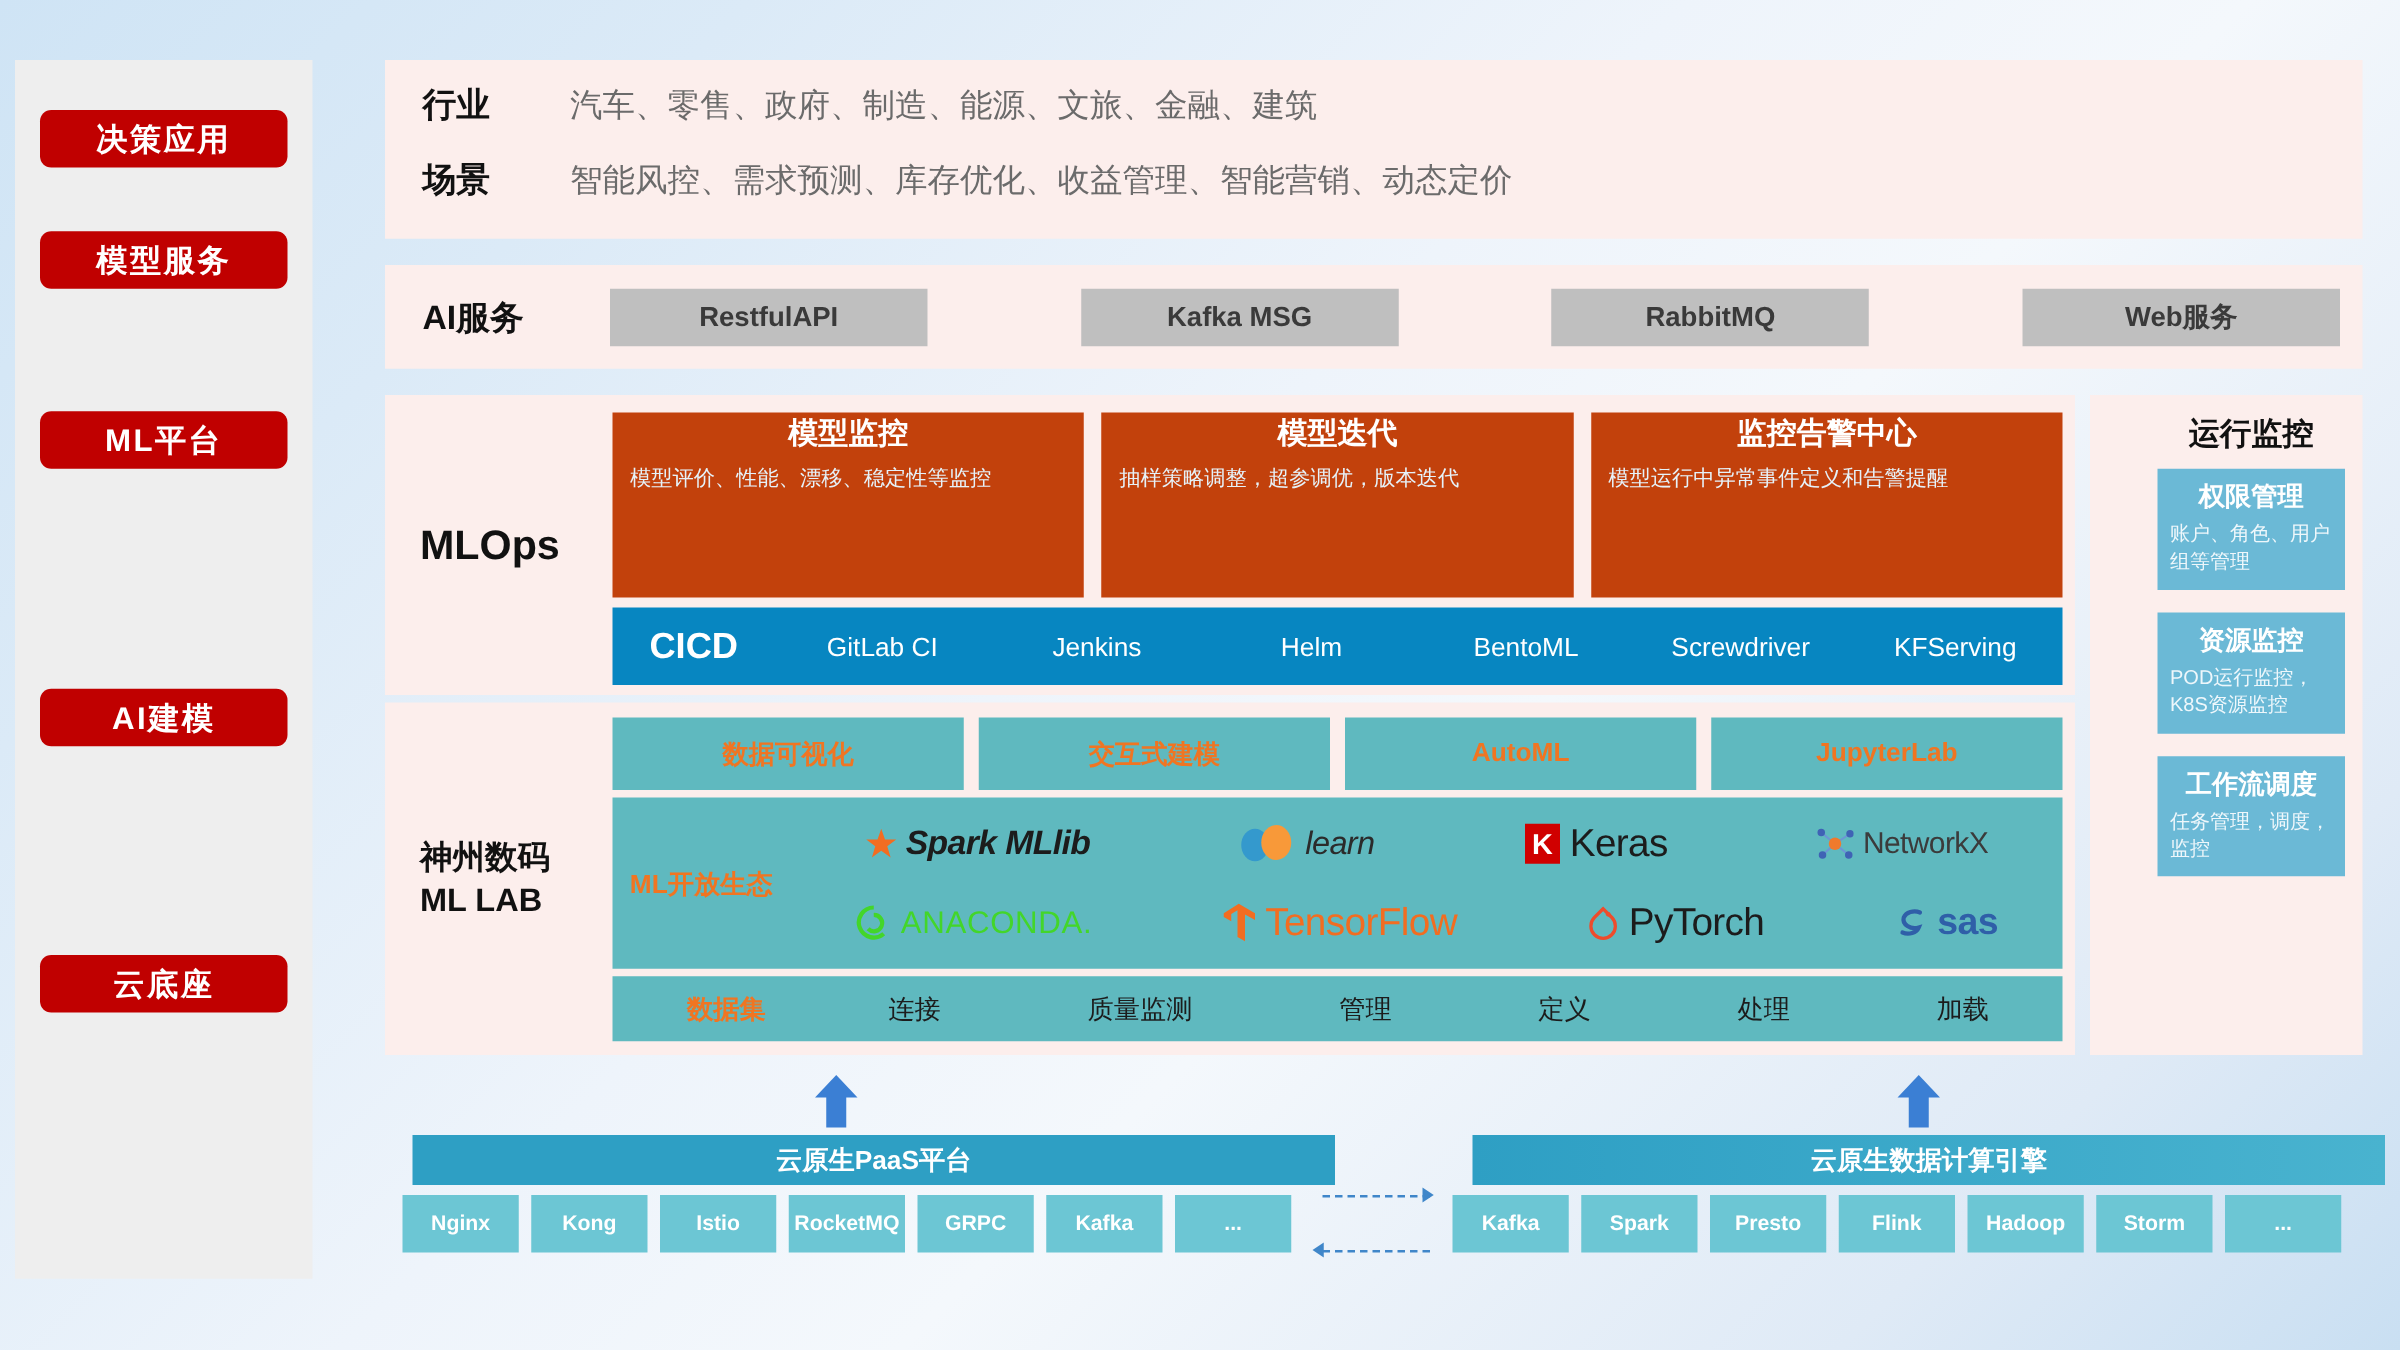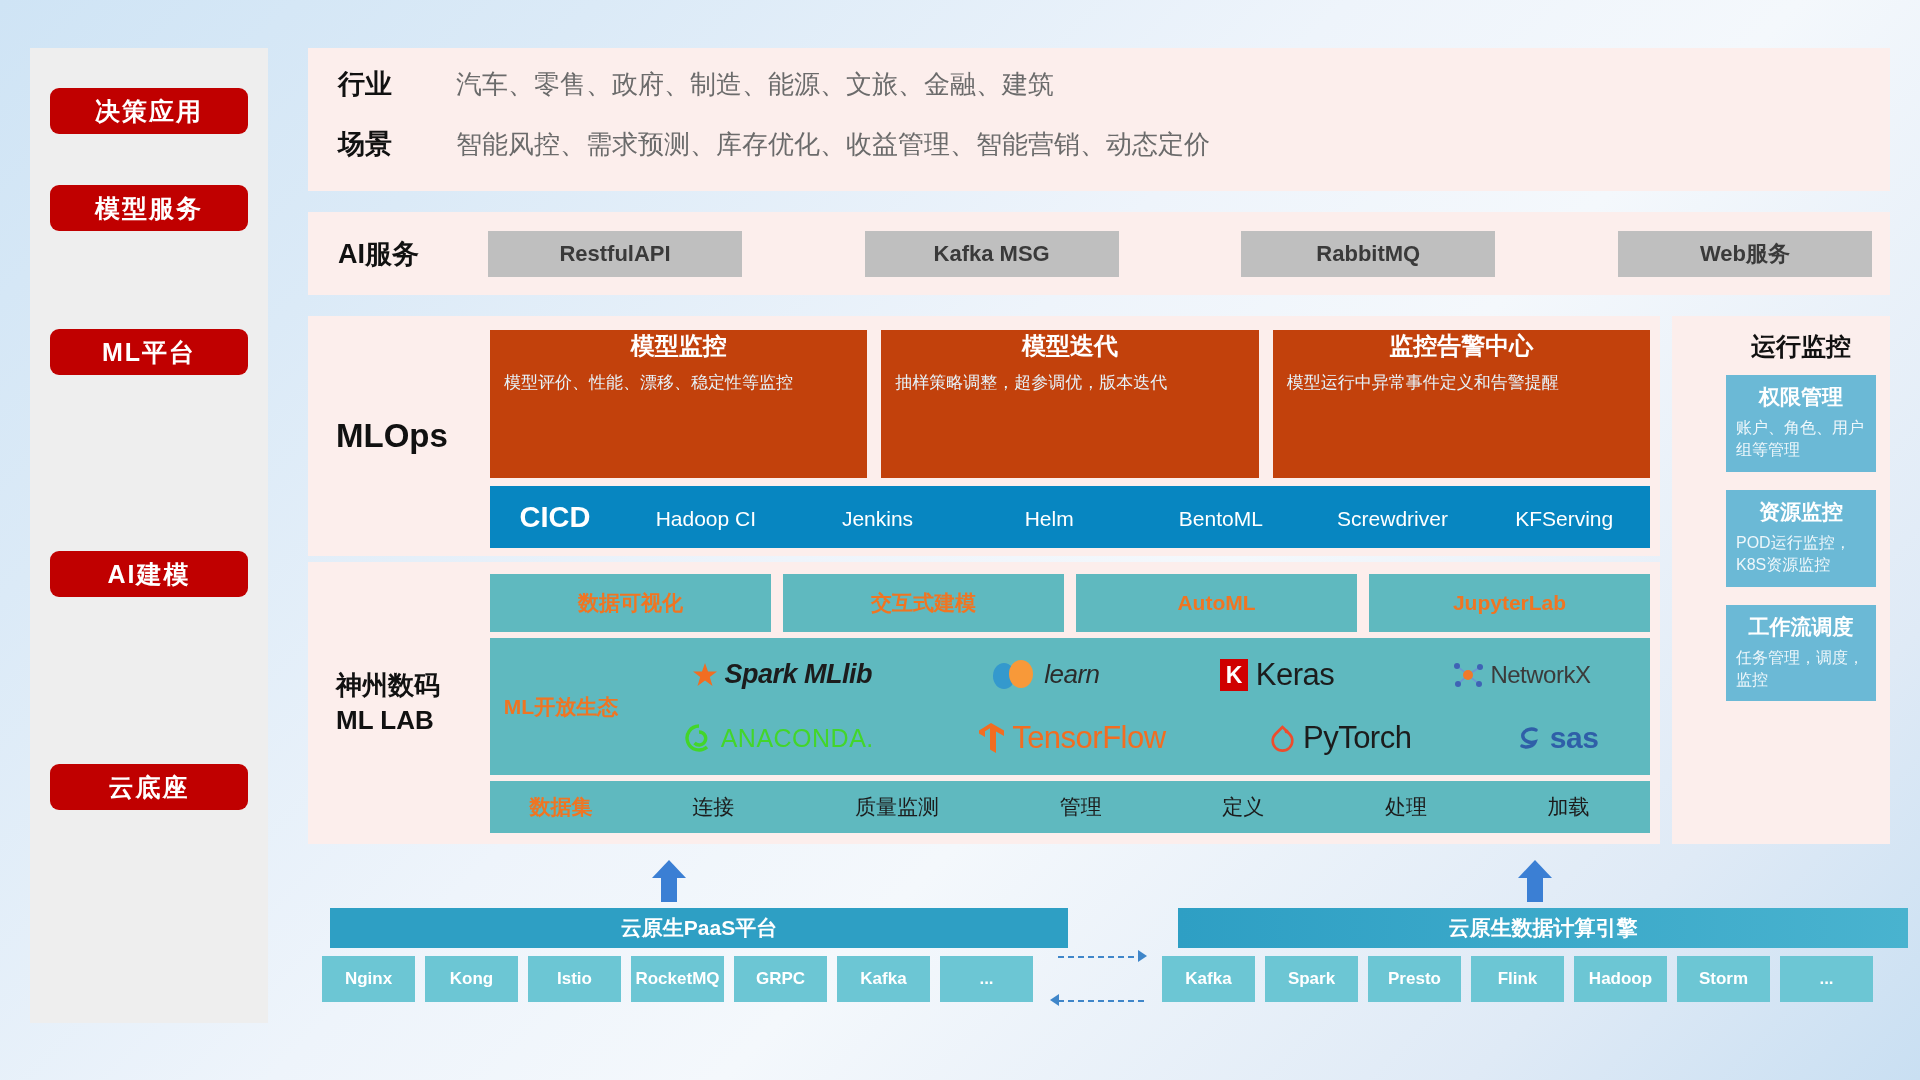"决策应用" .left-rail { left: 30px -> 12px }
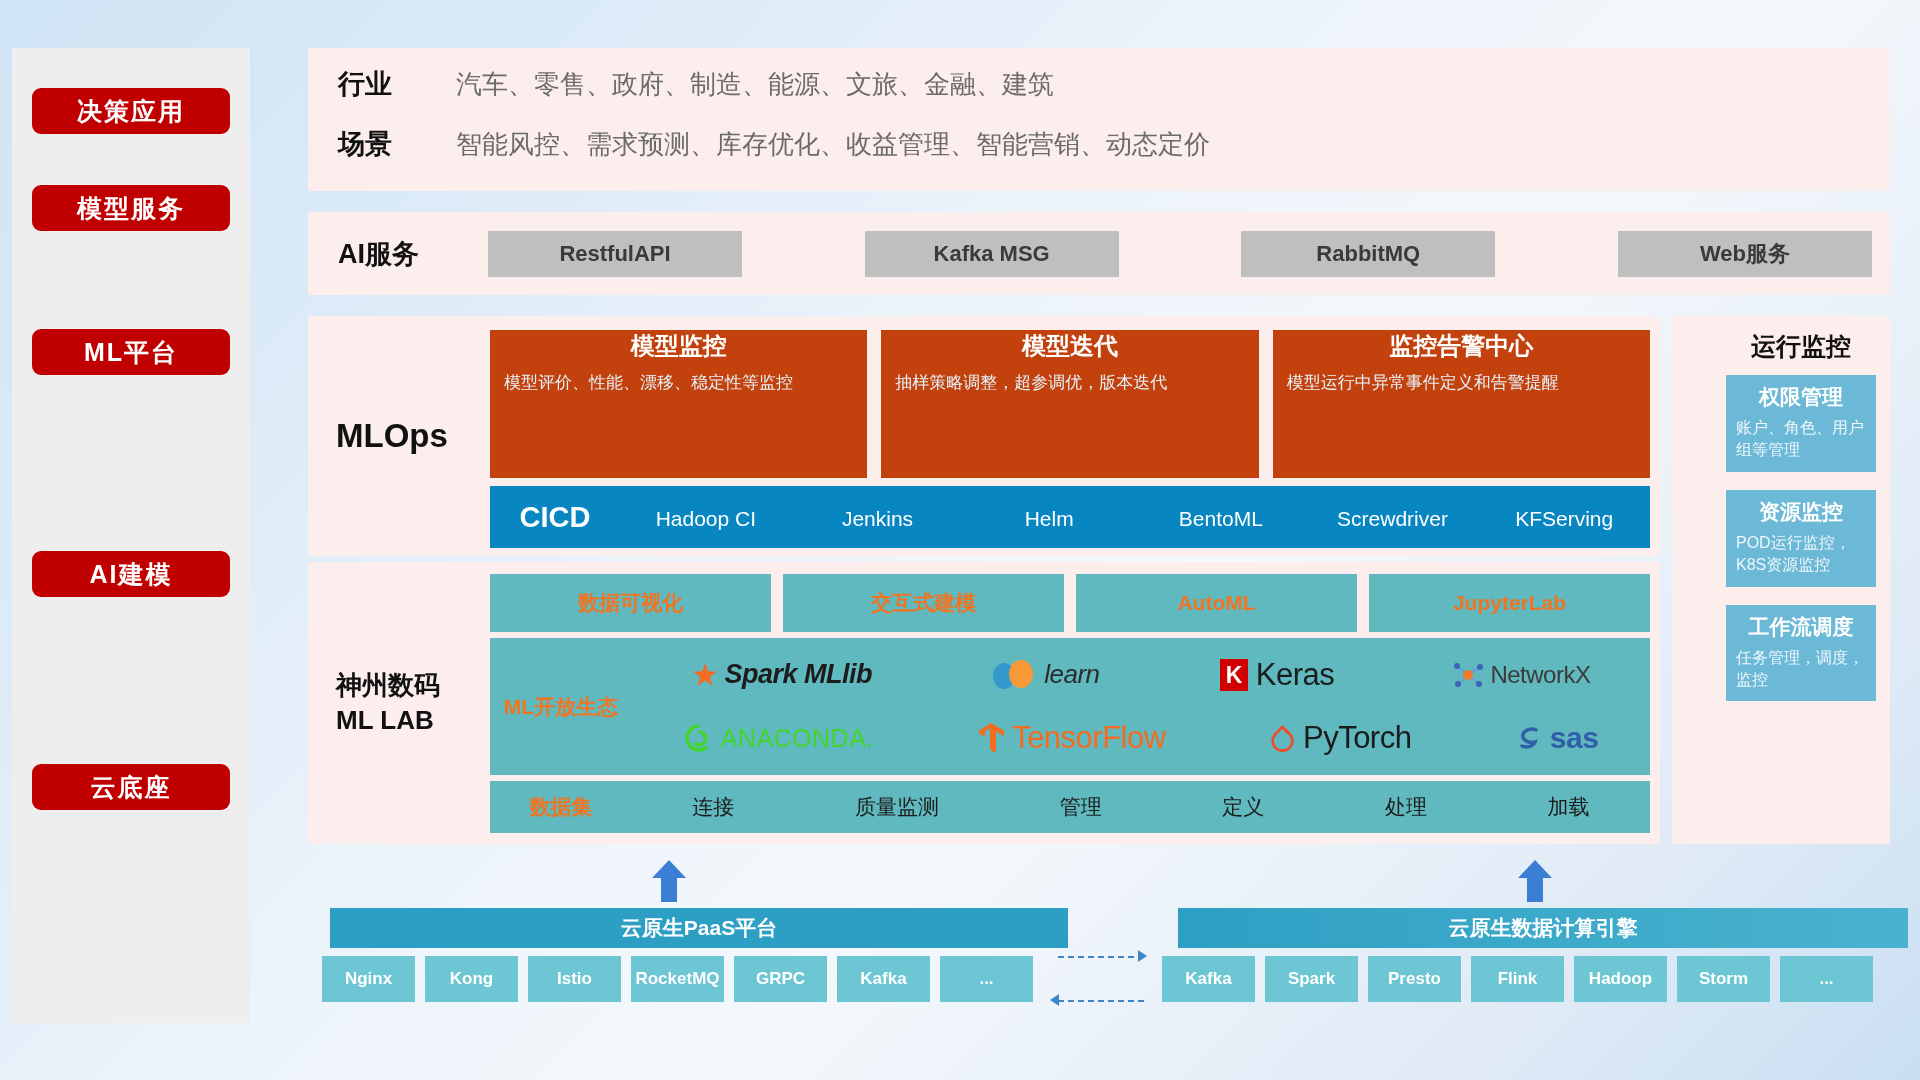"Hadoop CI" div.cicd-item { text: Hadoop -> GitLab }
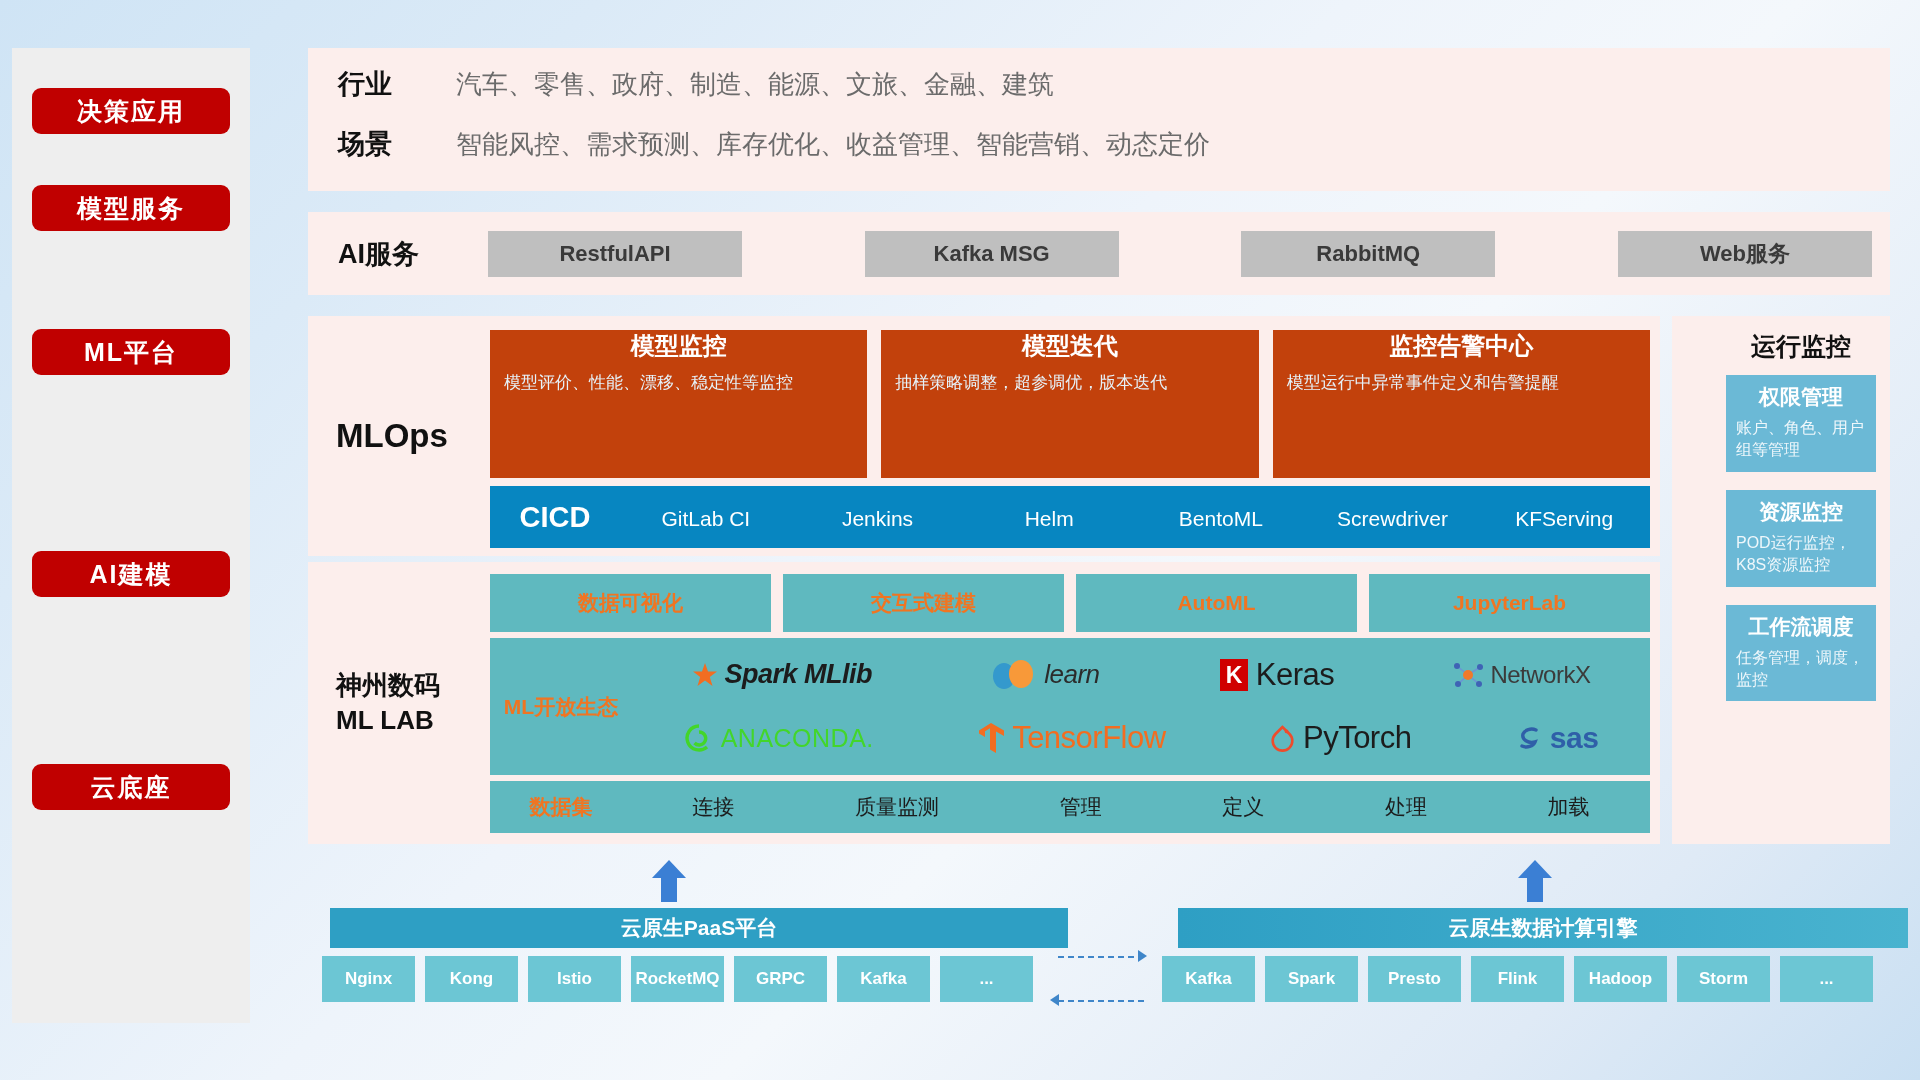"数据集" .data-row { padding-left: none -> 20px }
